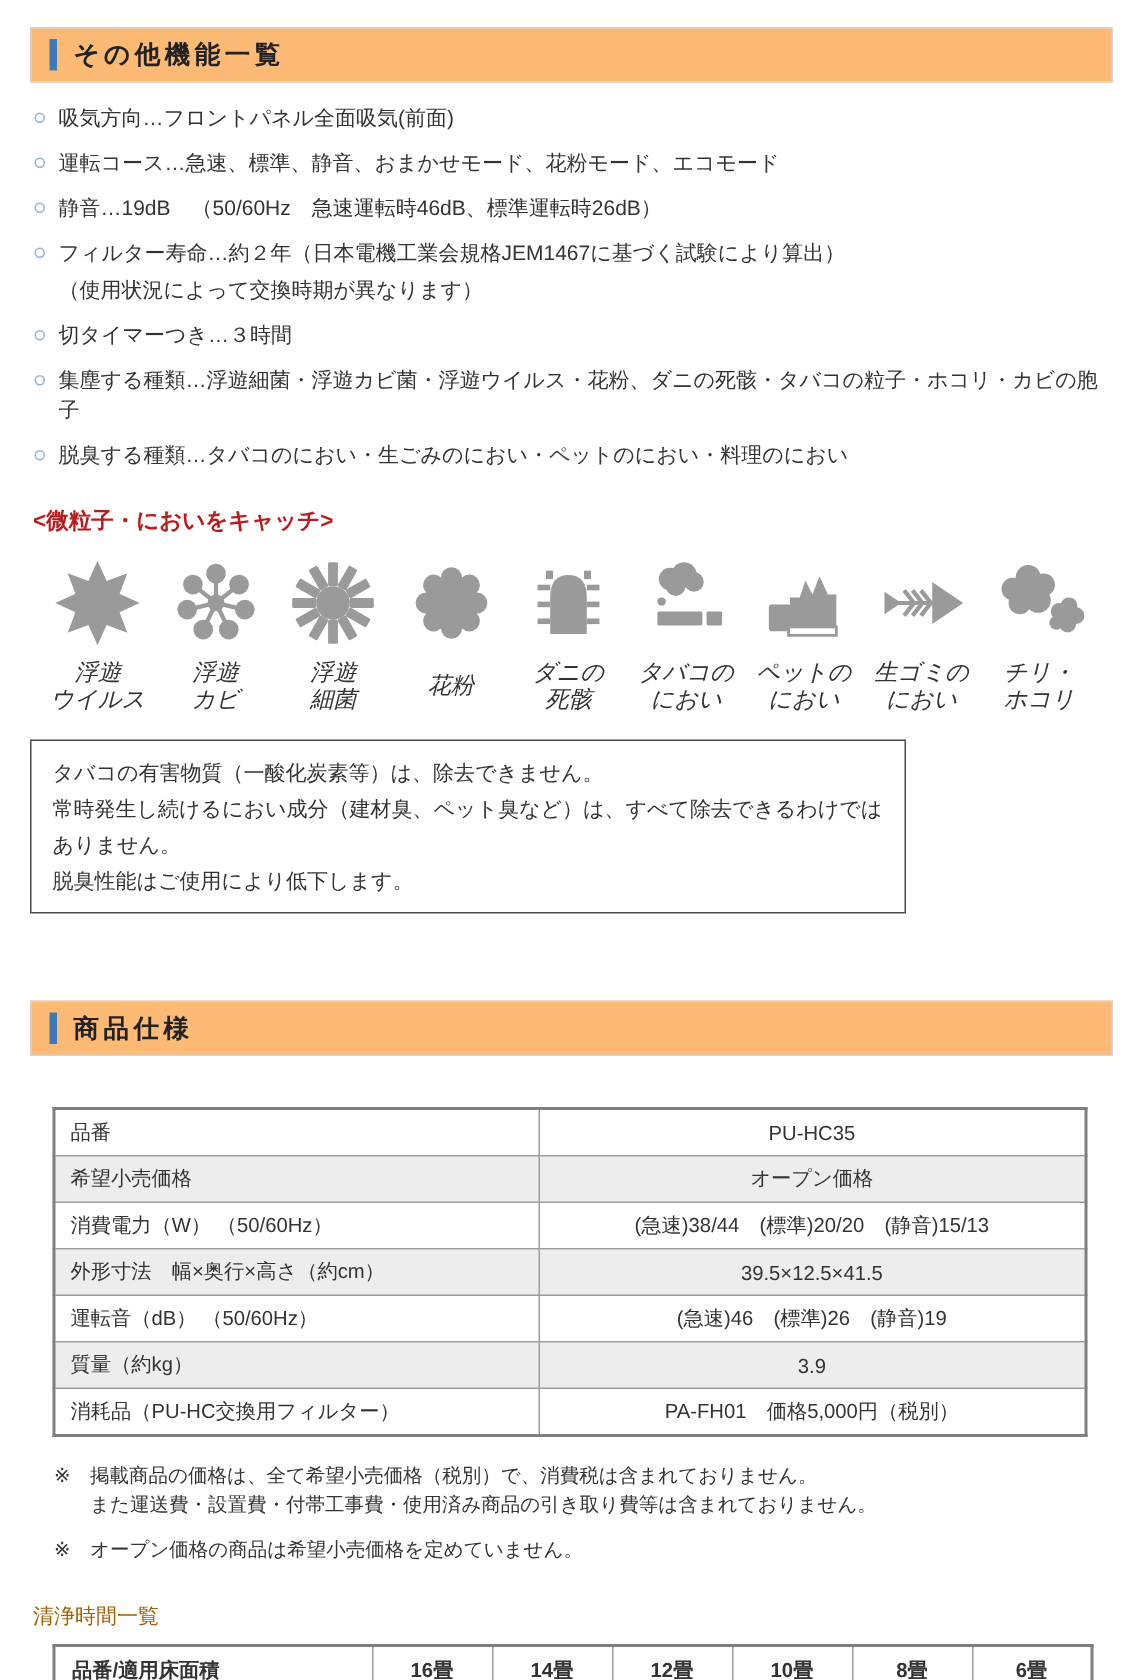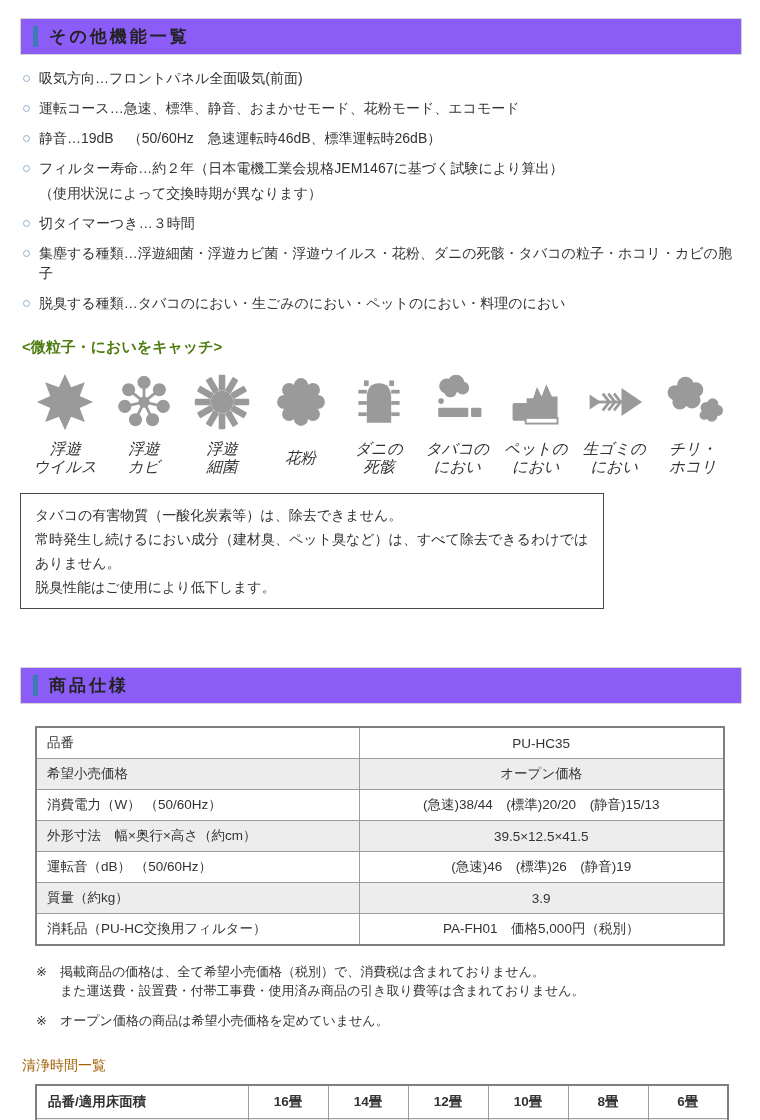"その他機能一覧" .section-header { background: #8b5cf6 -> #fdba74 }
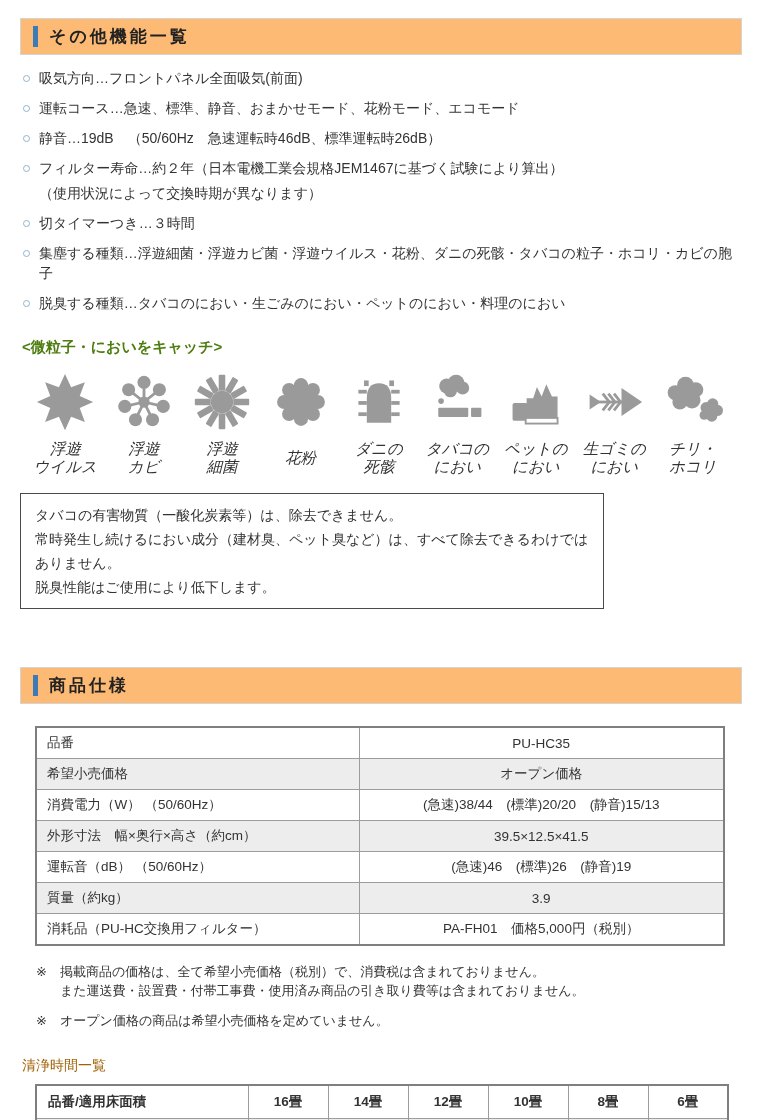"<微粒子・においをキャッチ>" .catch-heading { color: #4d7c0f -> #b91c1c }
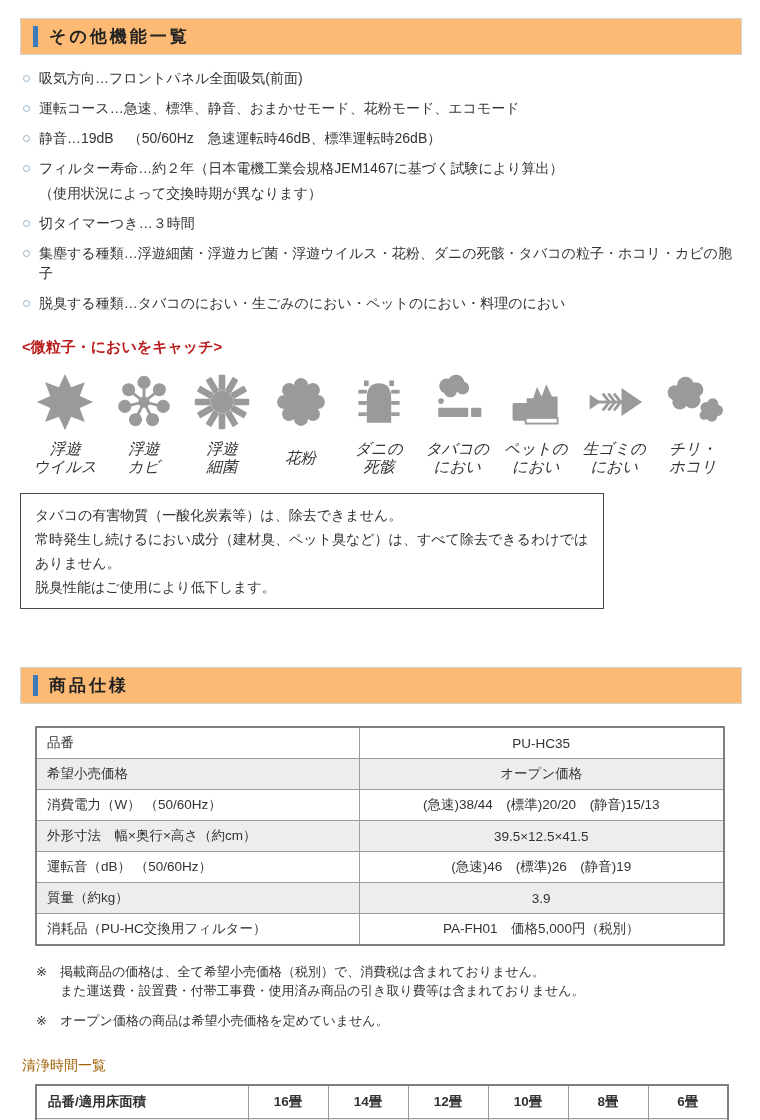"品番" .spec-table { margin: 22px 0 0 15px -> 34px 0 0 15px }
